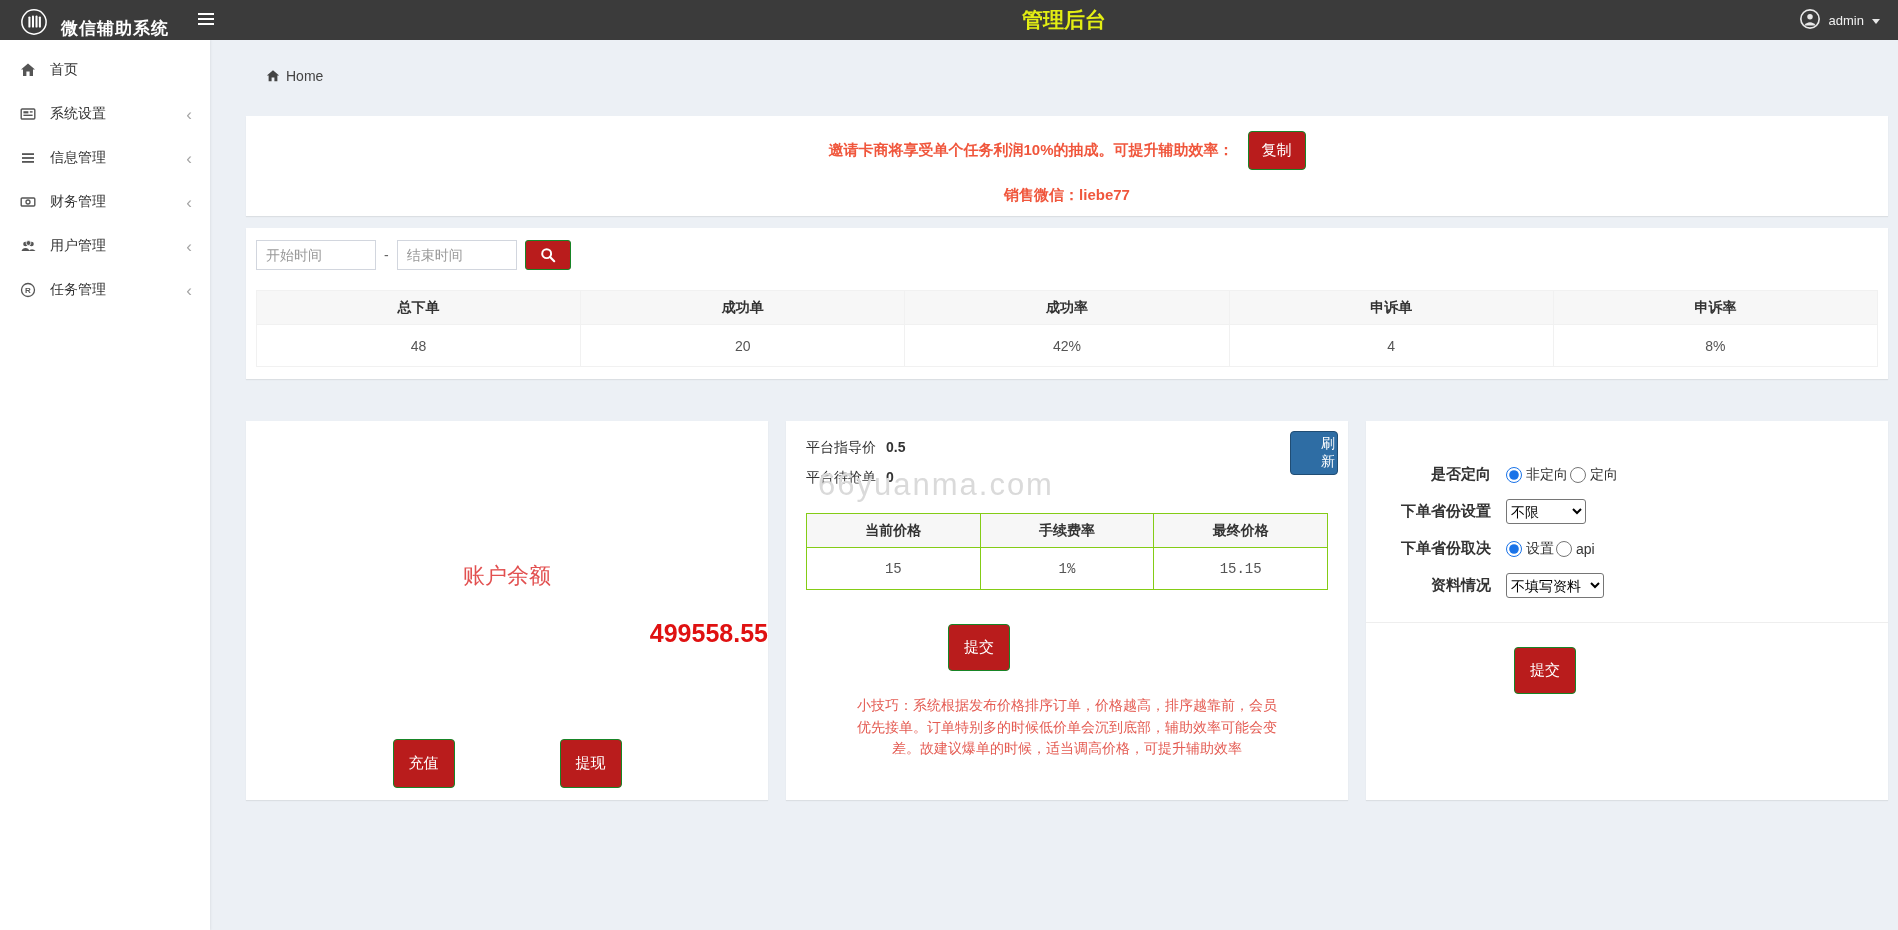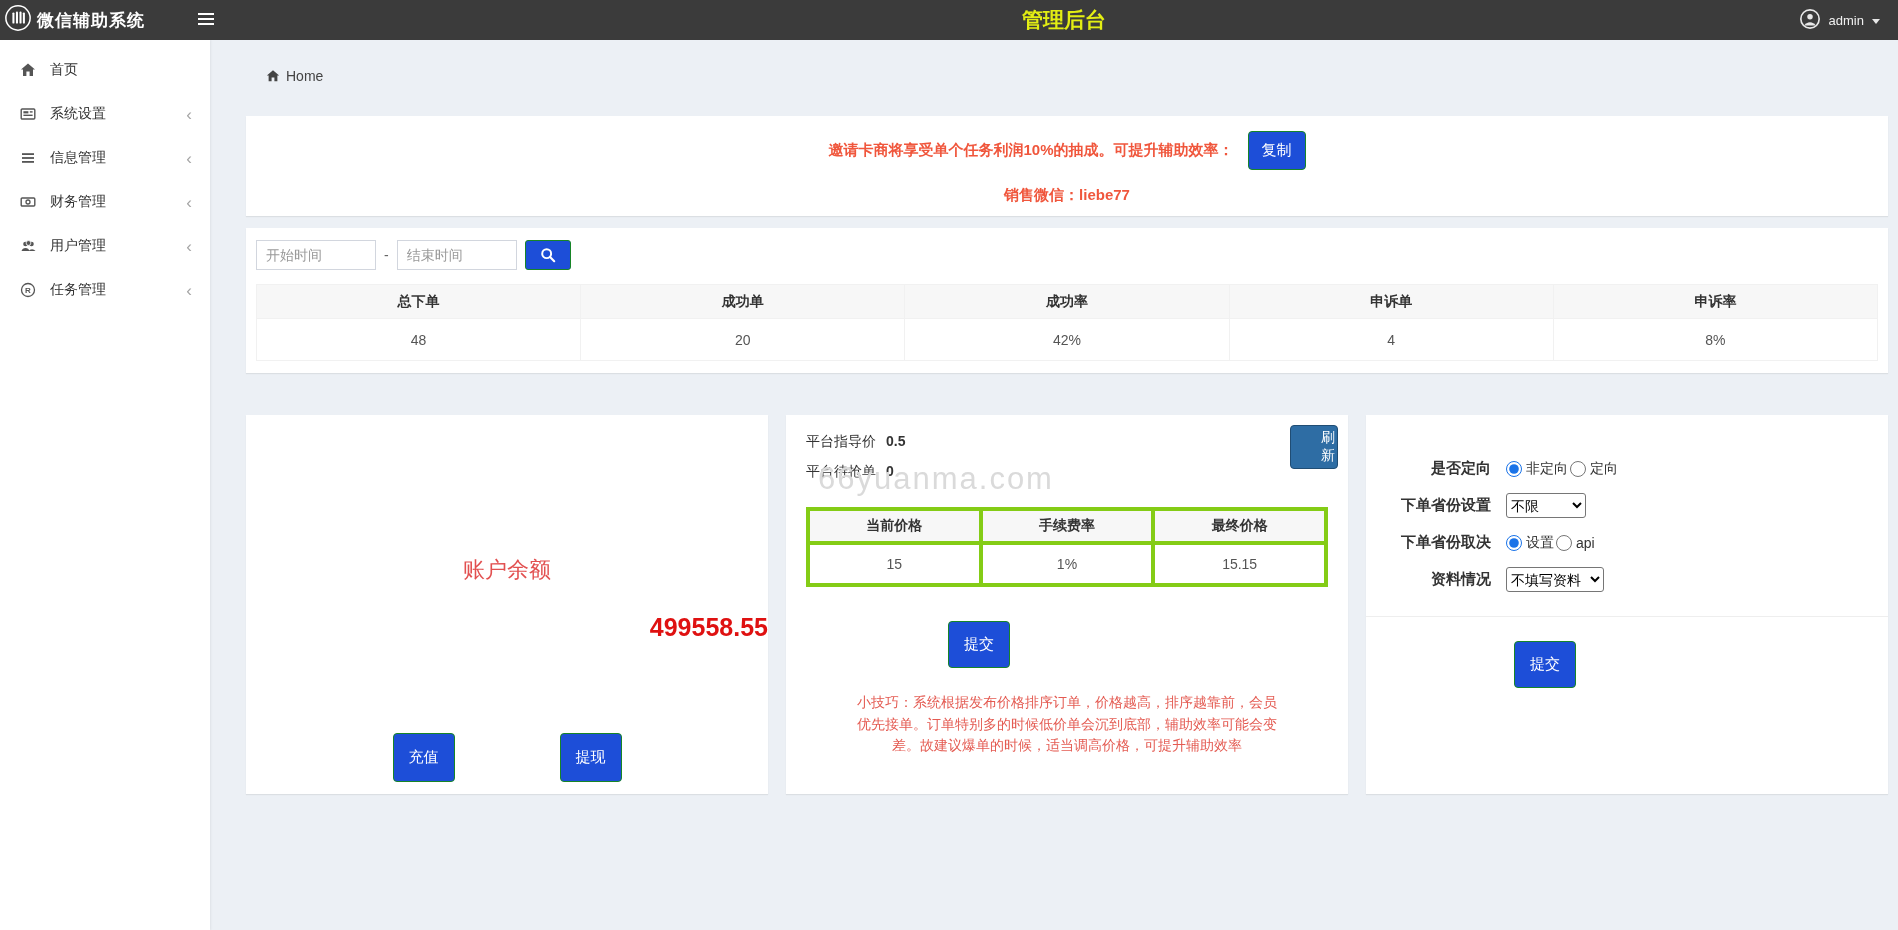"微信辅助系统" .brand { align-items: center -> flex-end; gap: 5px -> 13px; padding-left: 4px -> 20px }
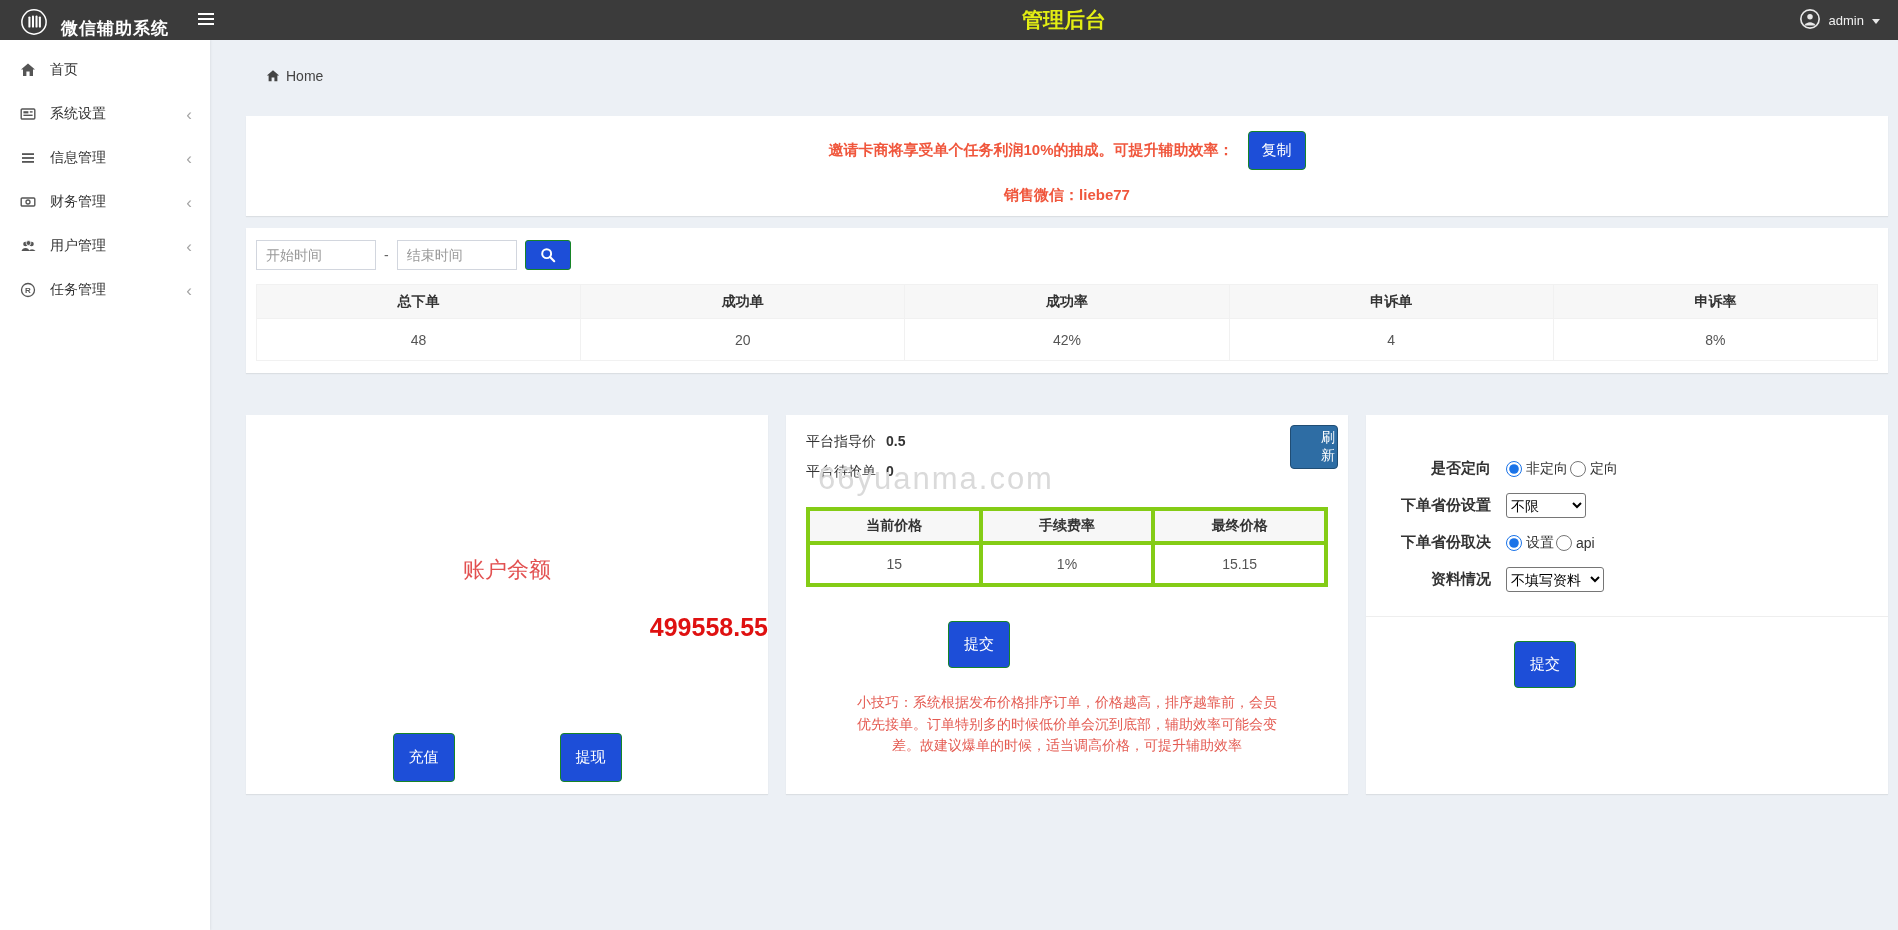"复制" .btn-green { background: #1d4ed8 -> #b91c1c }
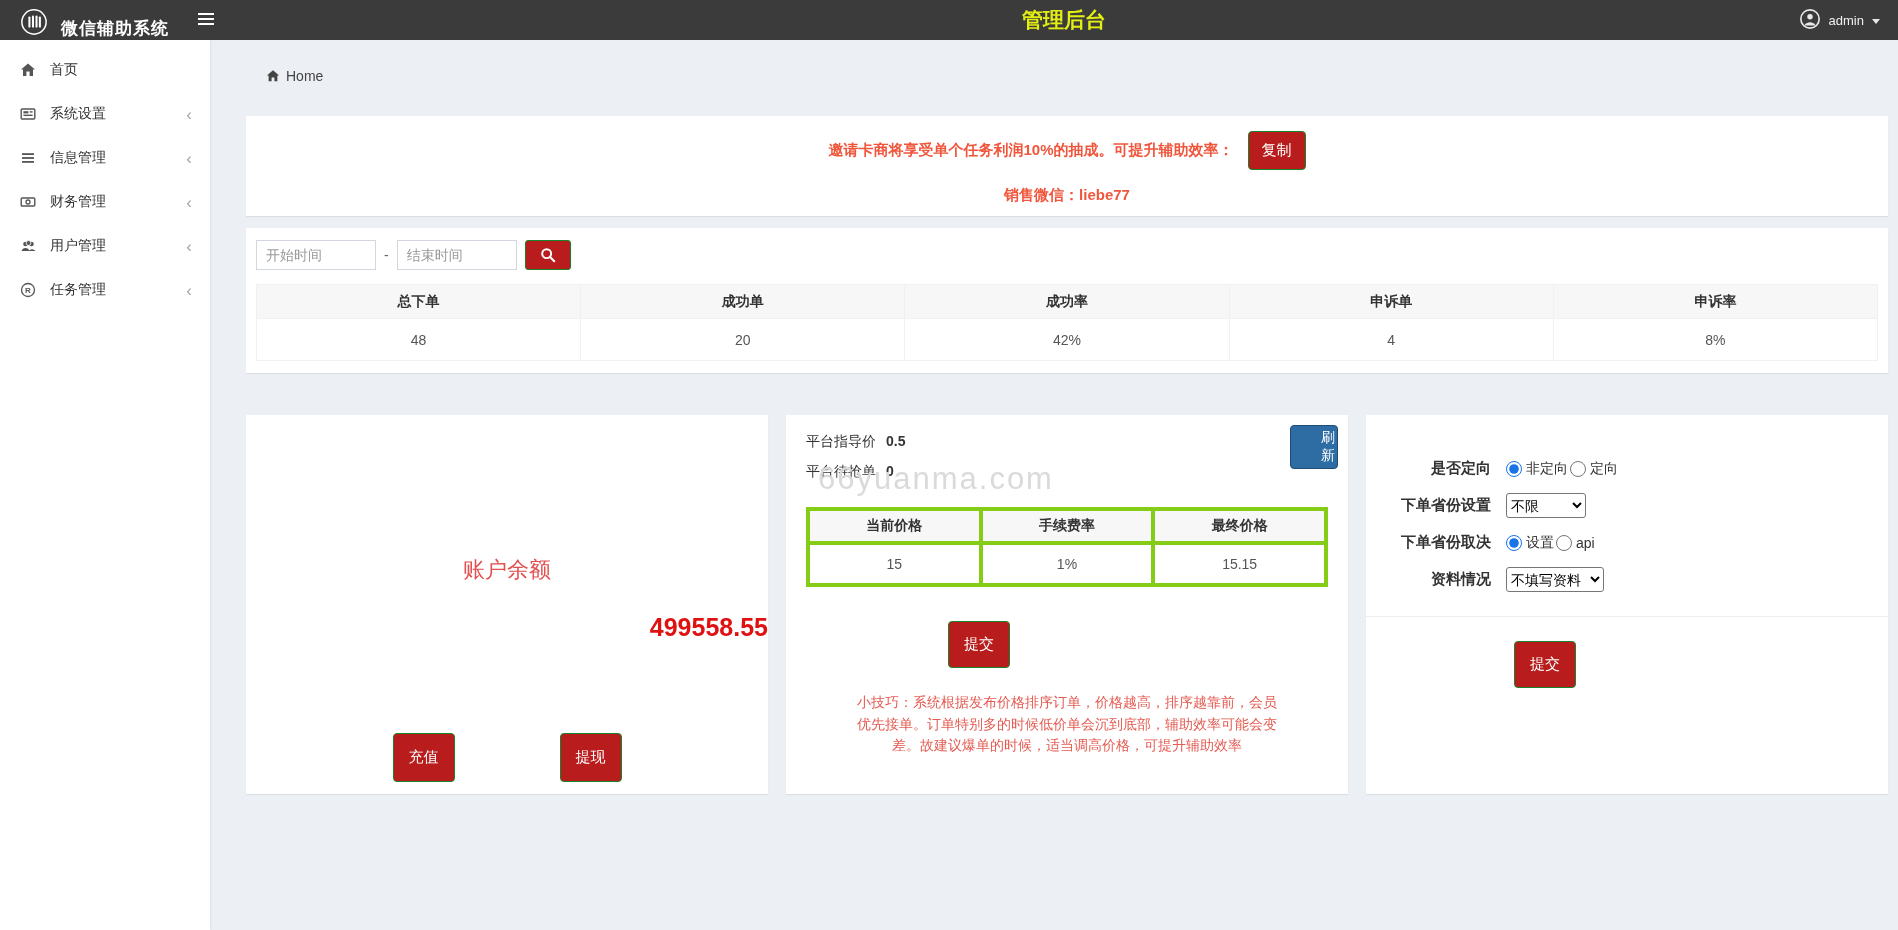"开始时间" .filter-row { margin-bottom: 14px -> 20px }
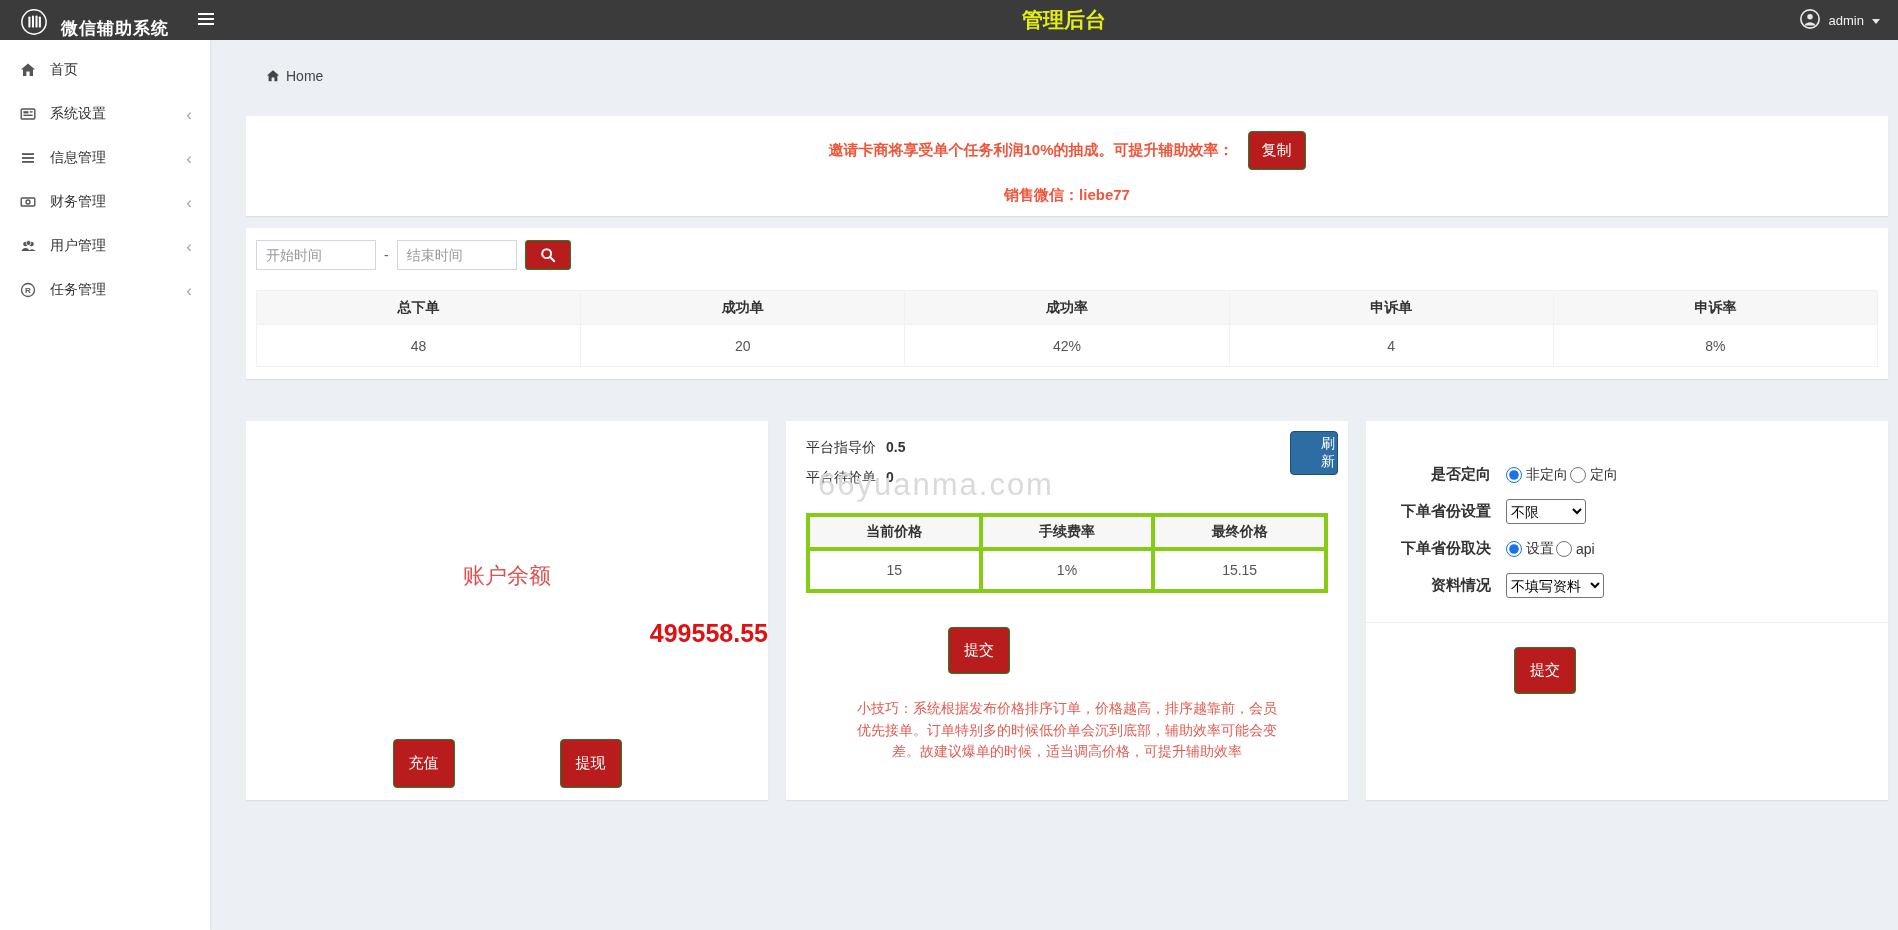"当前价格" table.inner td { border: 4px solid #84cc16 -> 1px solid #84cc16; font-family: none -> Liberation Mono, monospace }
